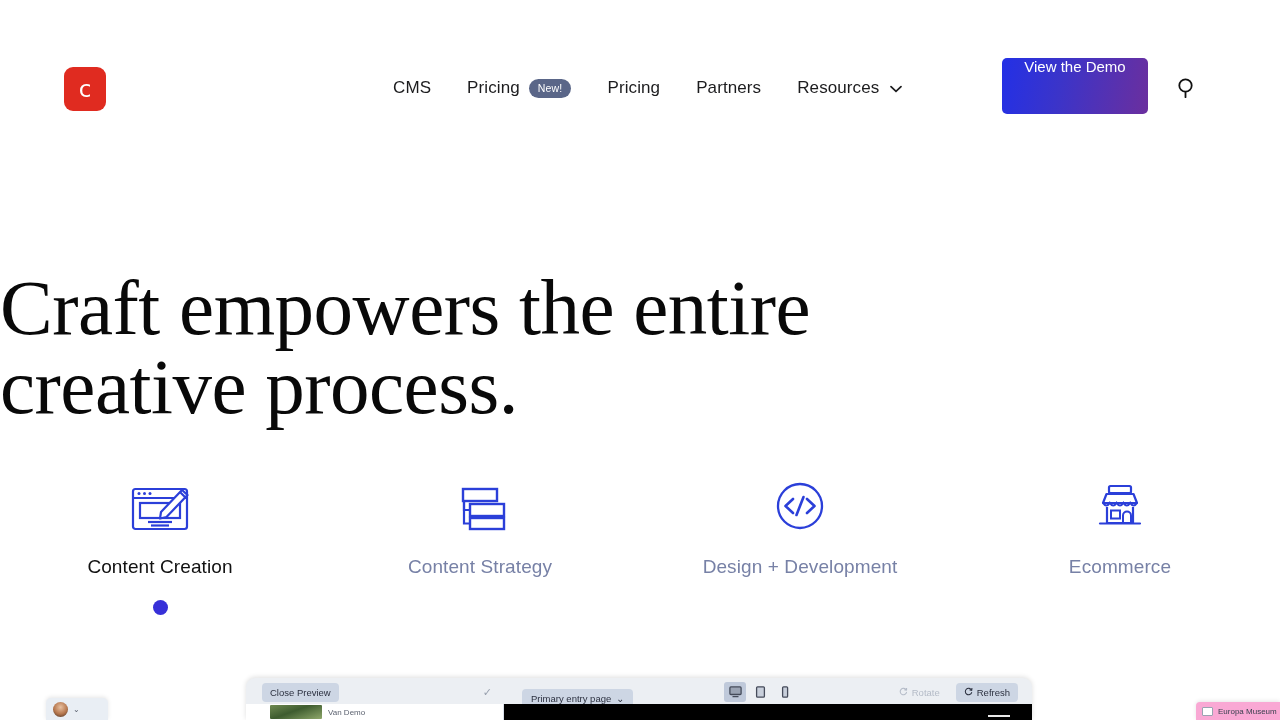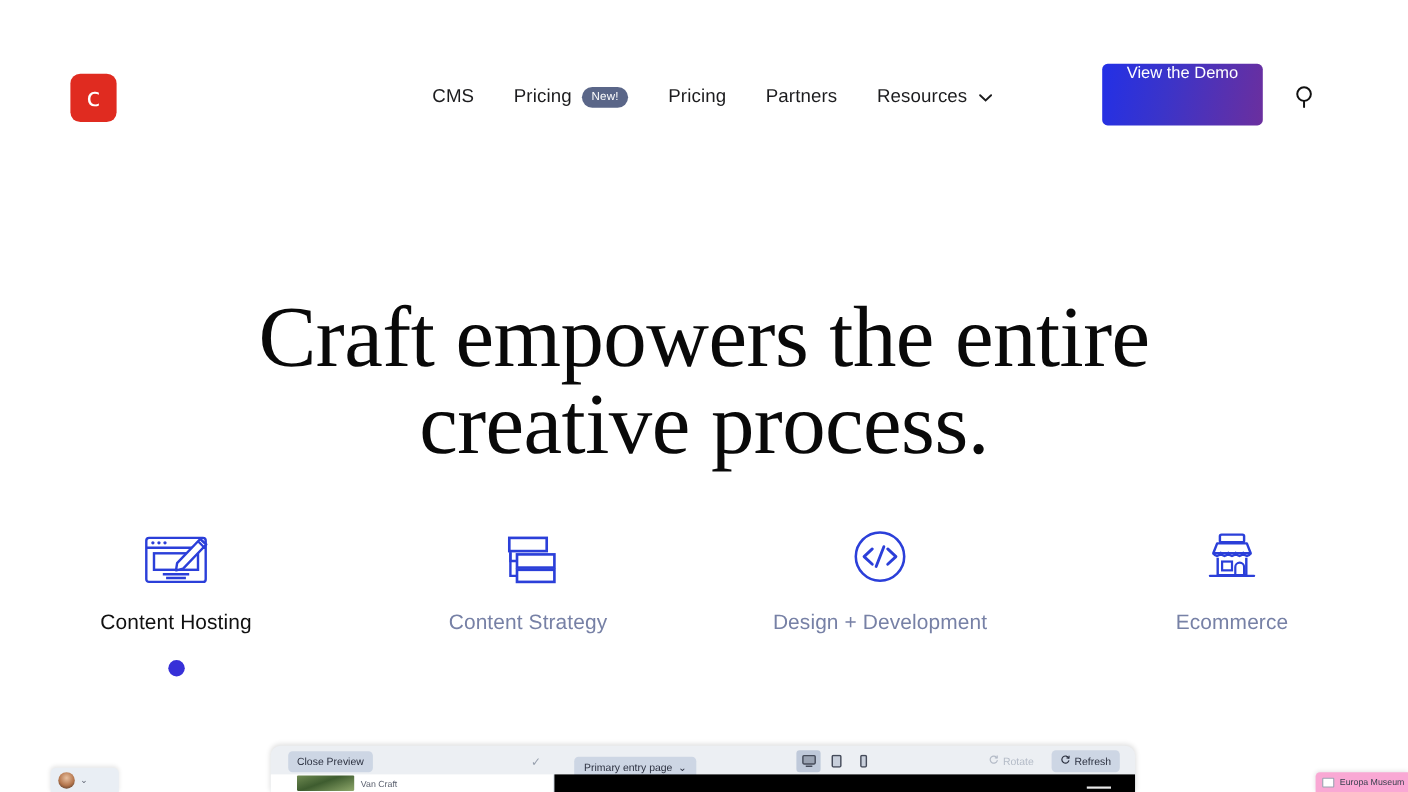"Craft empowers the entire" .hero { margin-left: 28px -> none; text-align: center -> none }
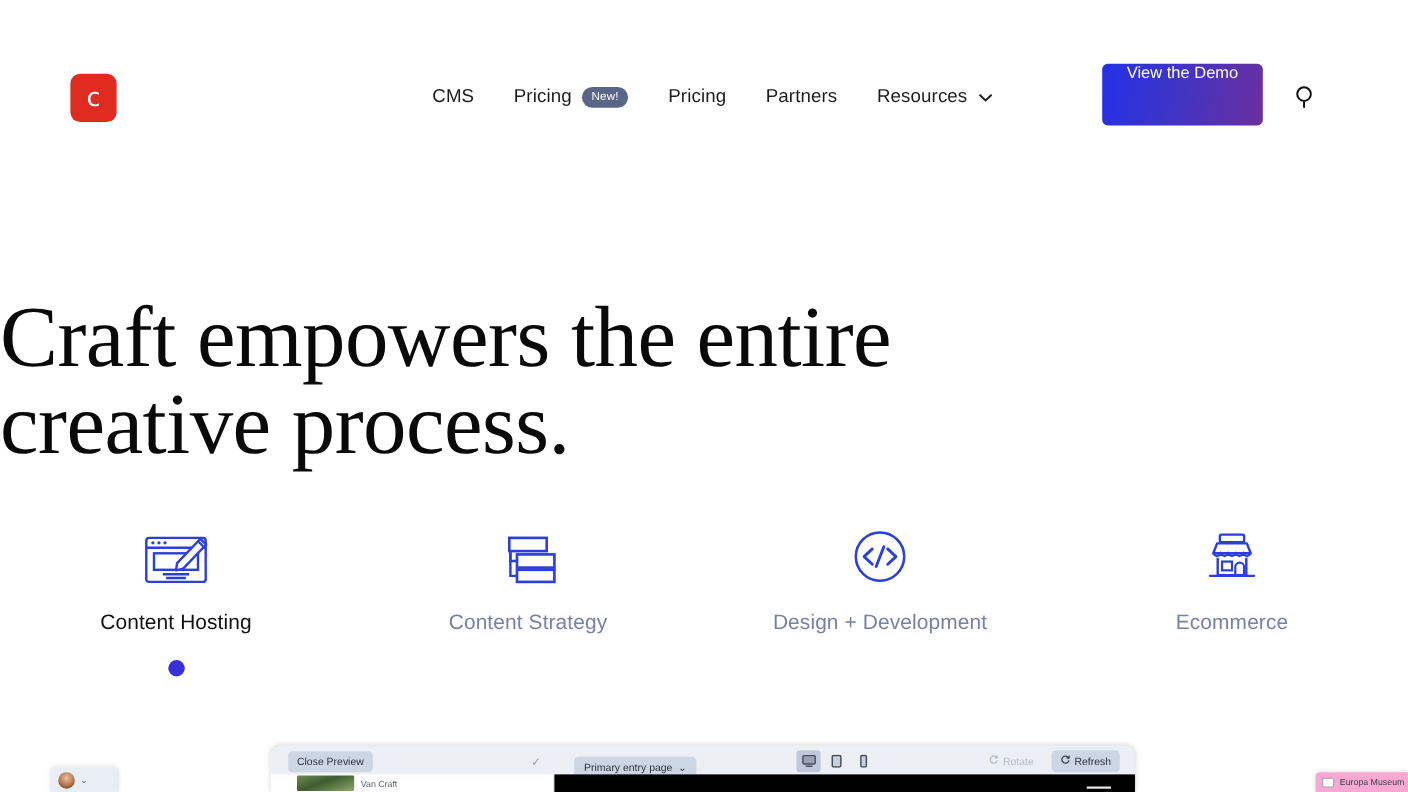"Content Hosting" div.feature-label { text: Hosting -> Creation }
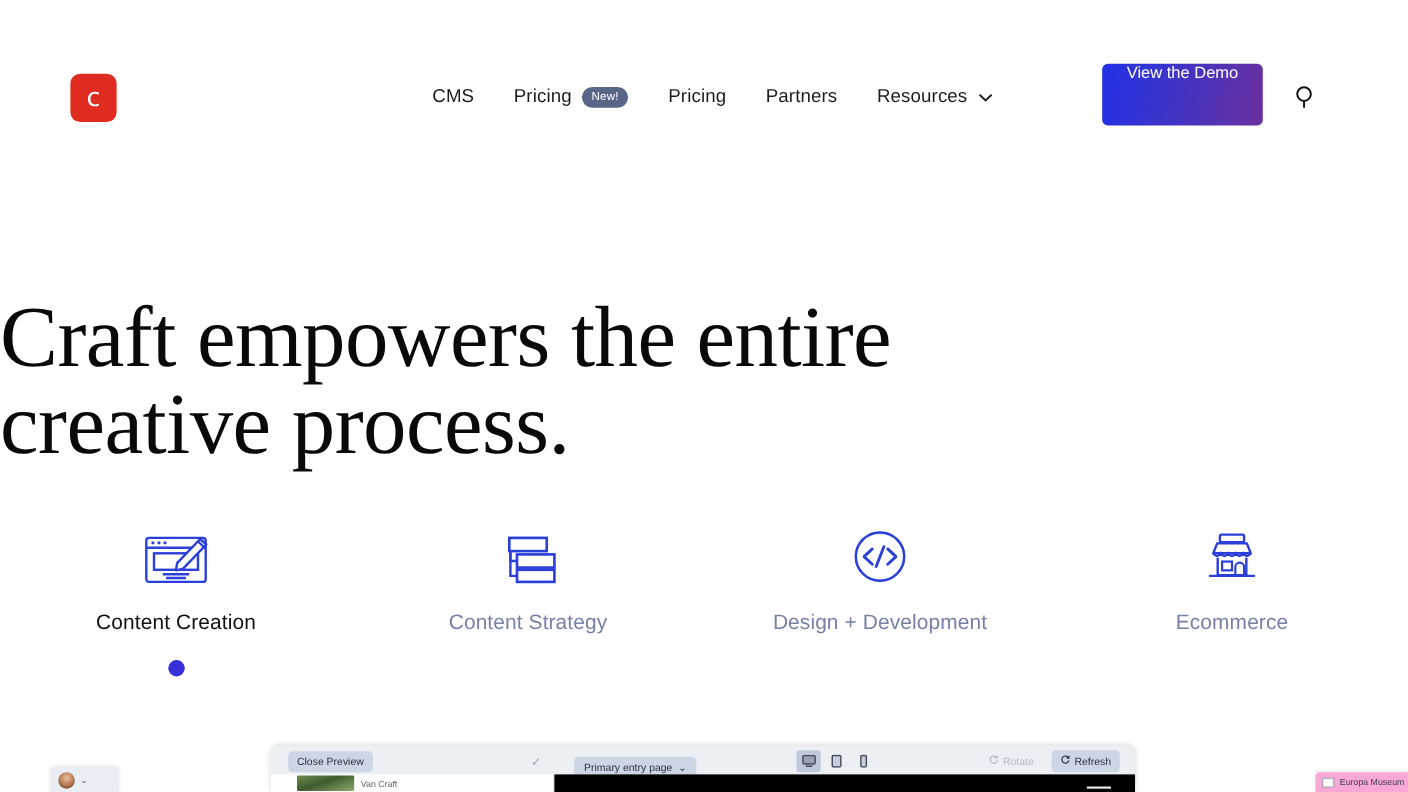"Van Craft" div.thumb-cap { text: Craft -> Demo }
